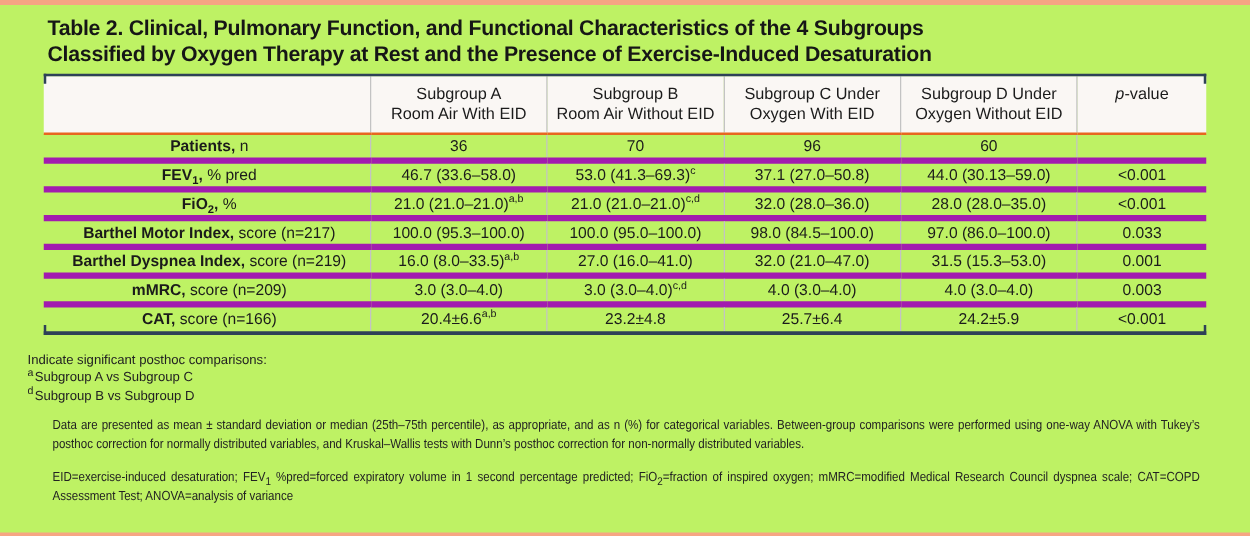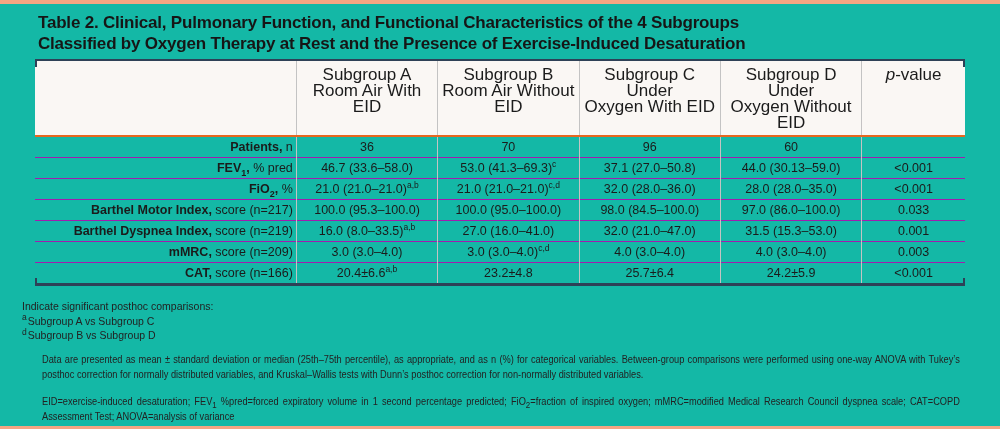"Table 2. Clinical, Pulmonary Function," .page { background: #14b8a6 -> #bef264 }
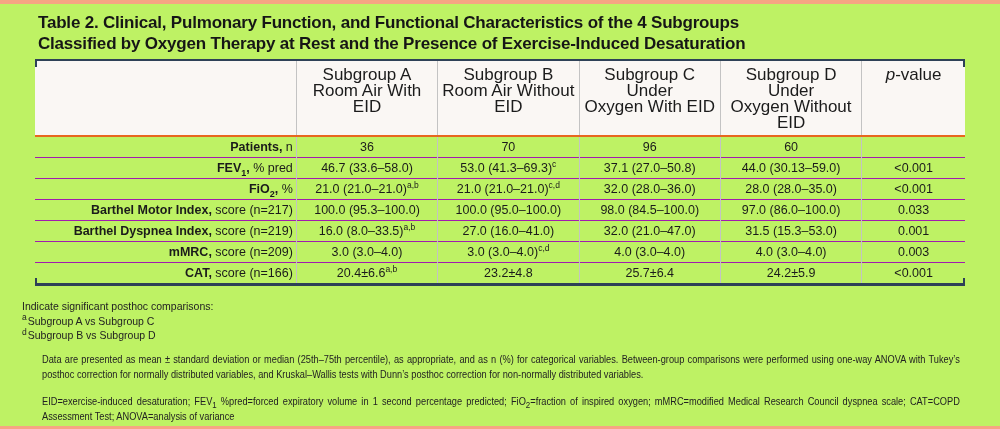"Subgroup A" thead th { font-size: 17px -> 13px }
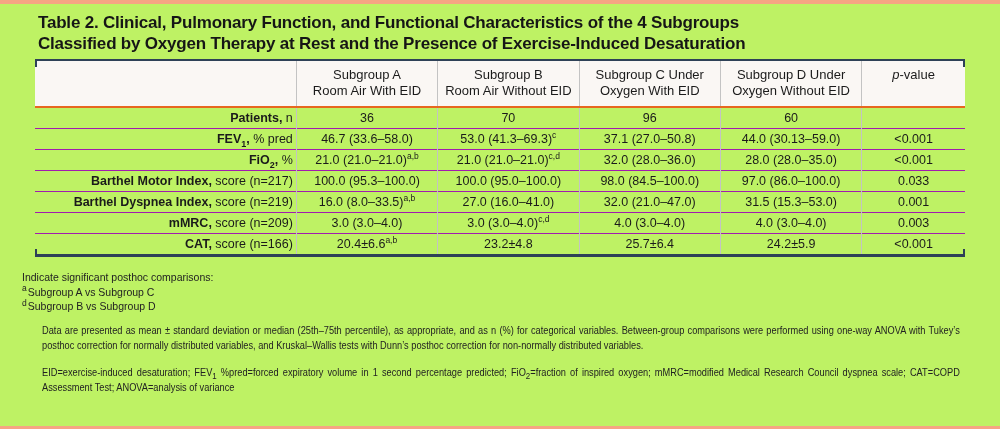"Patients, n" tbody td.label-cell { text-align: right -> center }
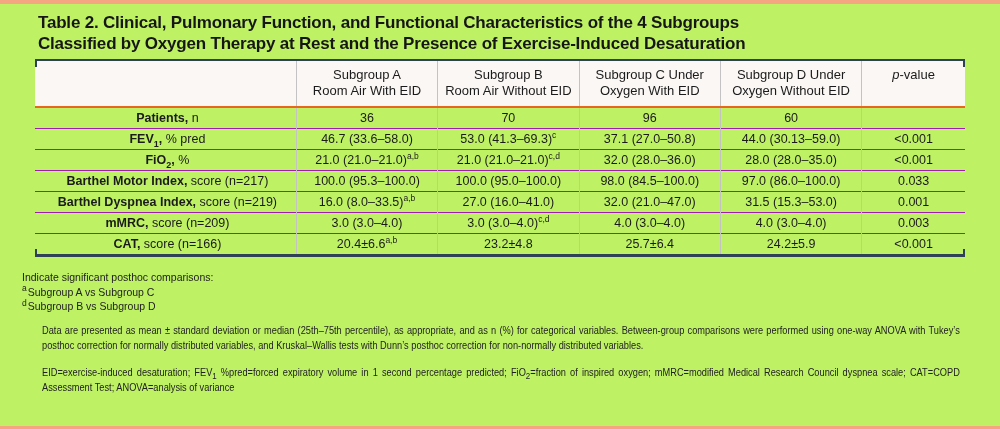"FEV1, % pred" tbody td { border-top: 1px solid #a21caf -> 5px solid #a21caf }
